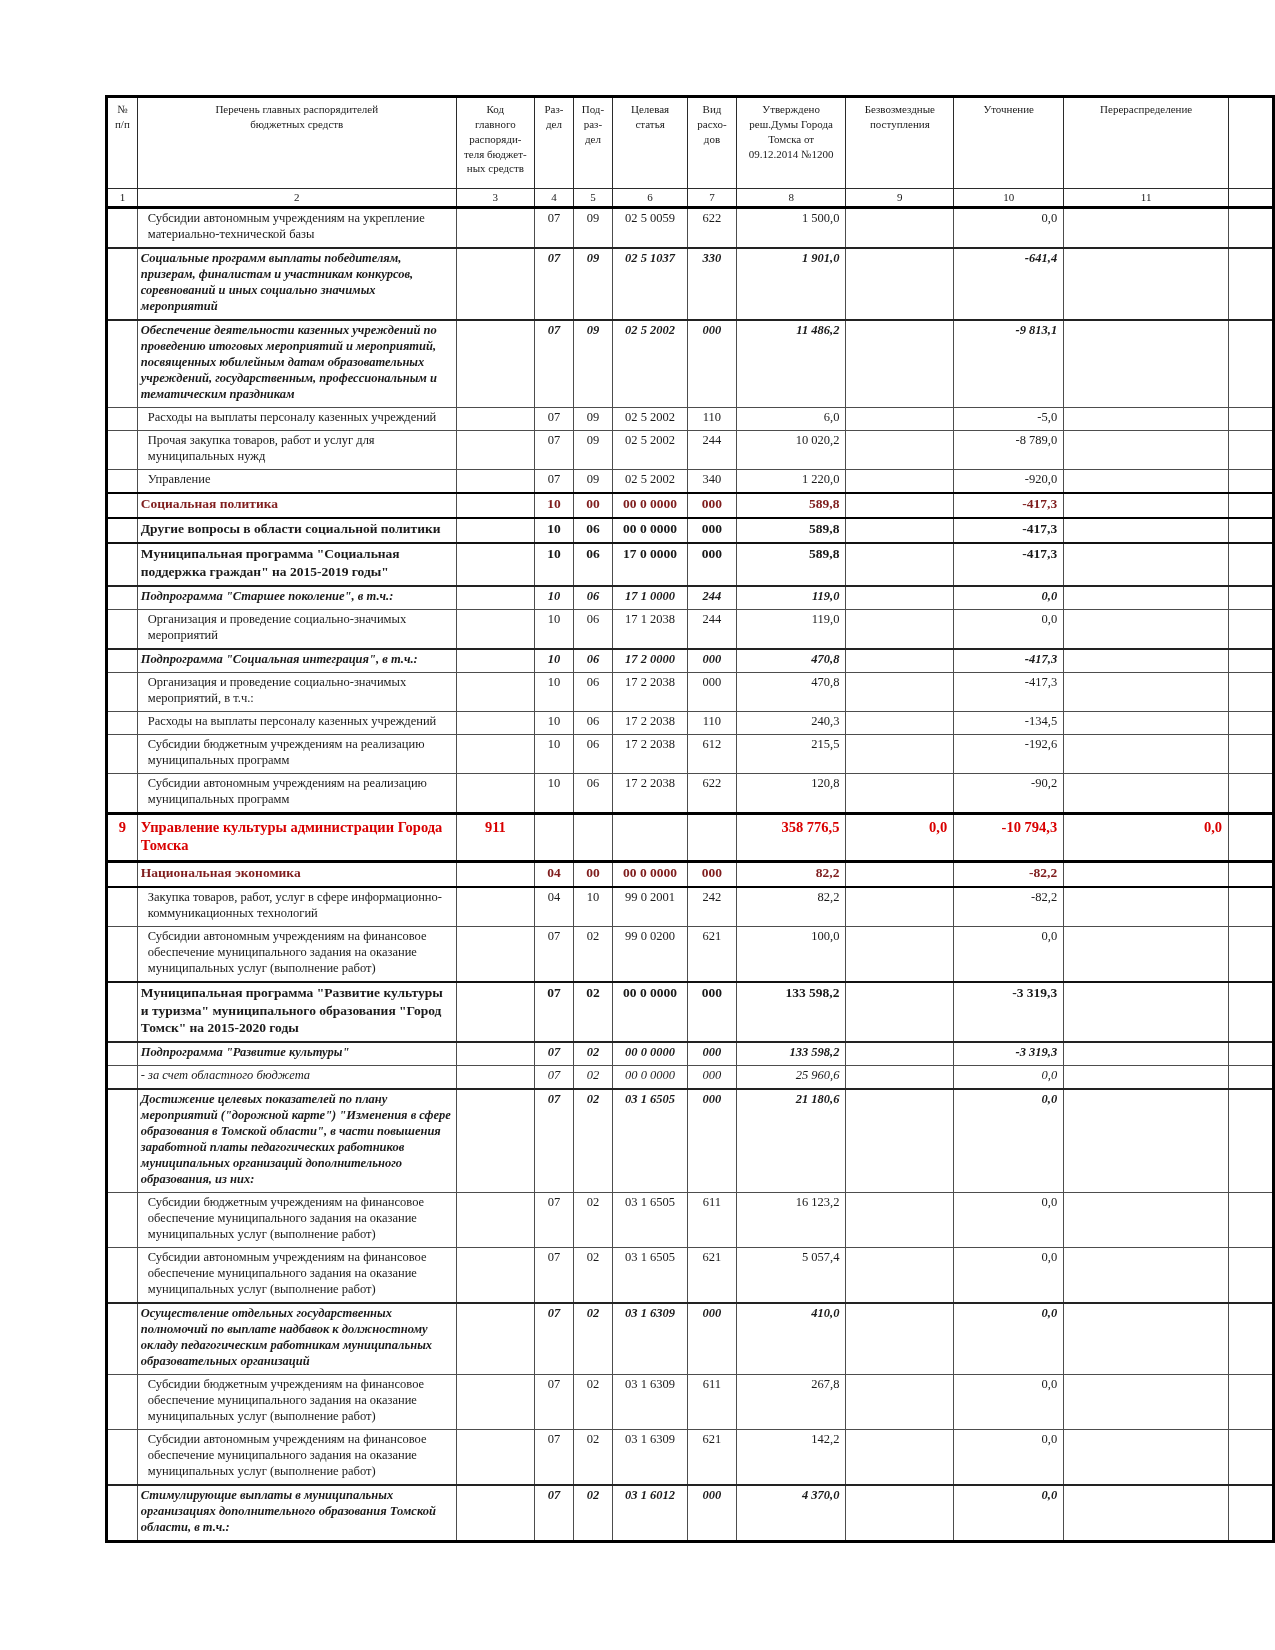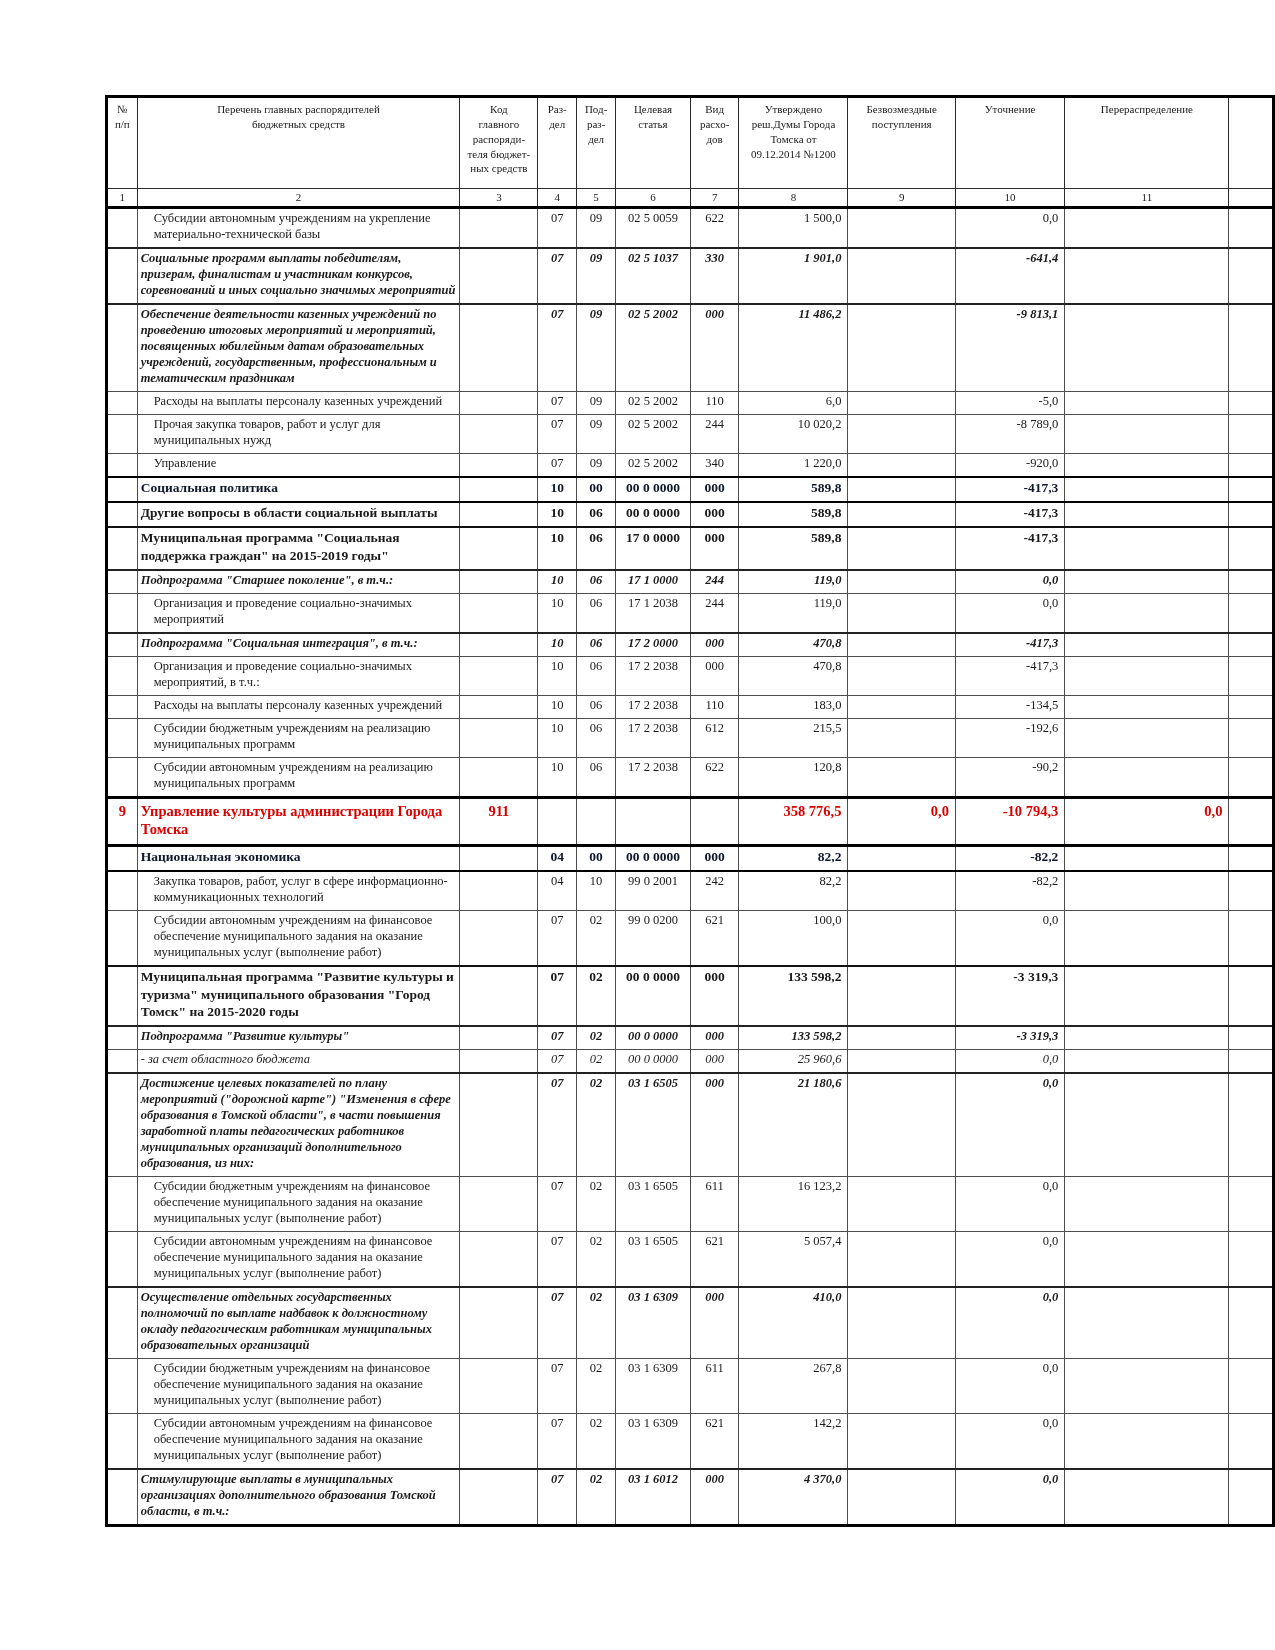"Субсидии автономным учреждениям на" td.name { padding-left: 16px -> 10px }
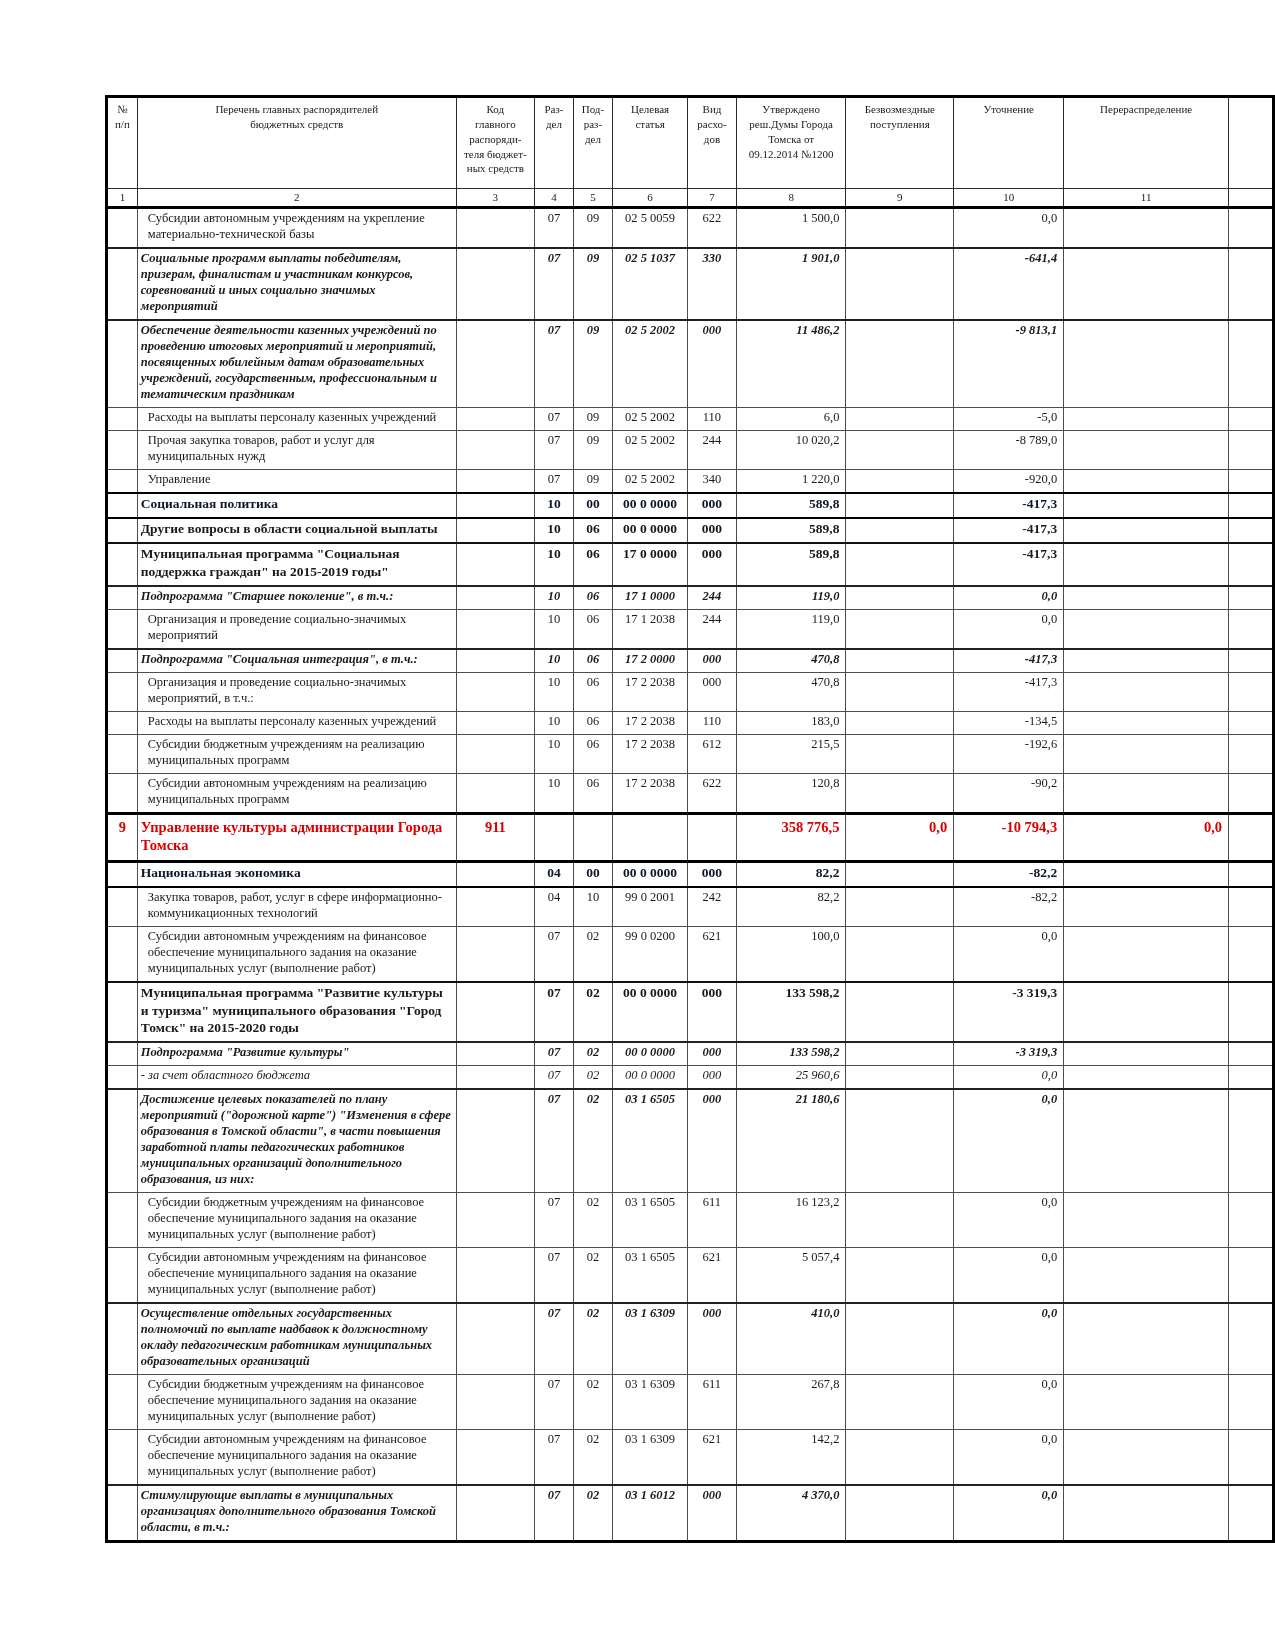"Социальная политика" tr.section td { color: #0f172a -> #7f1d1d }
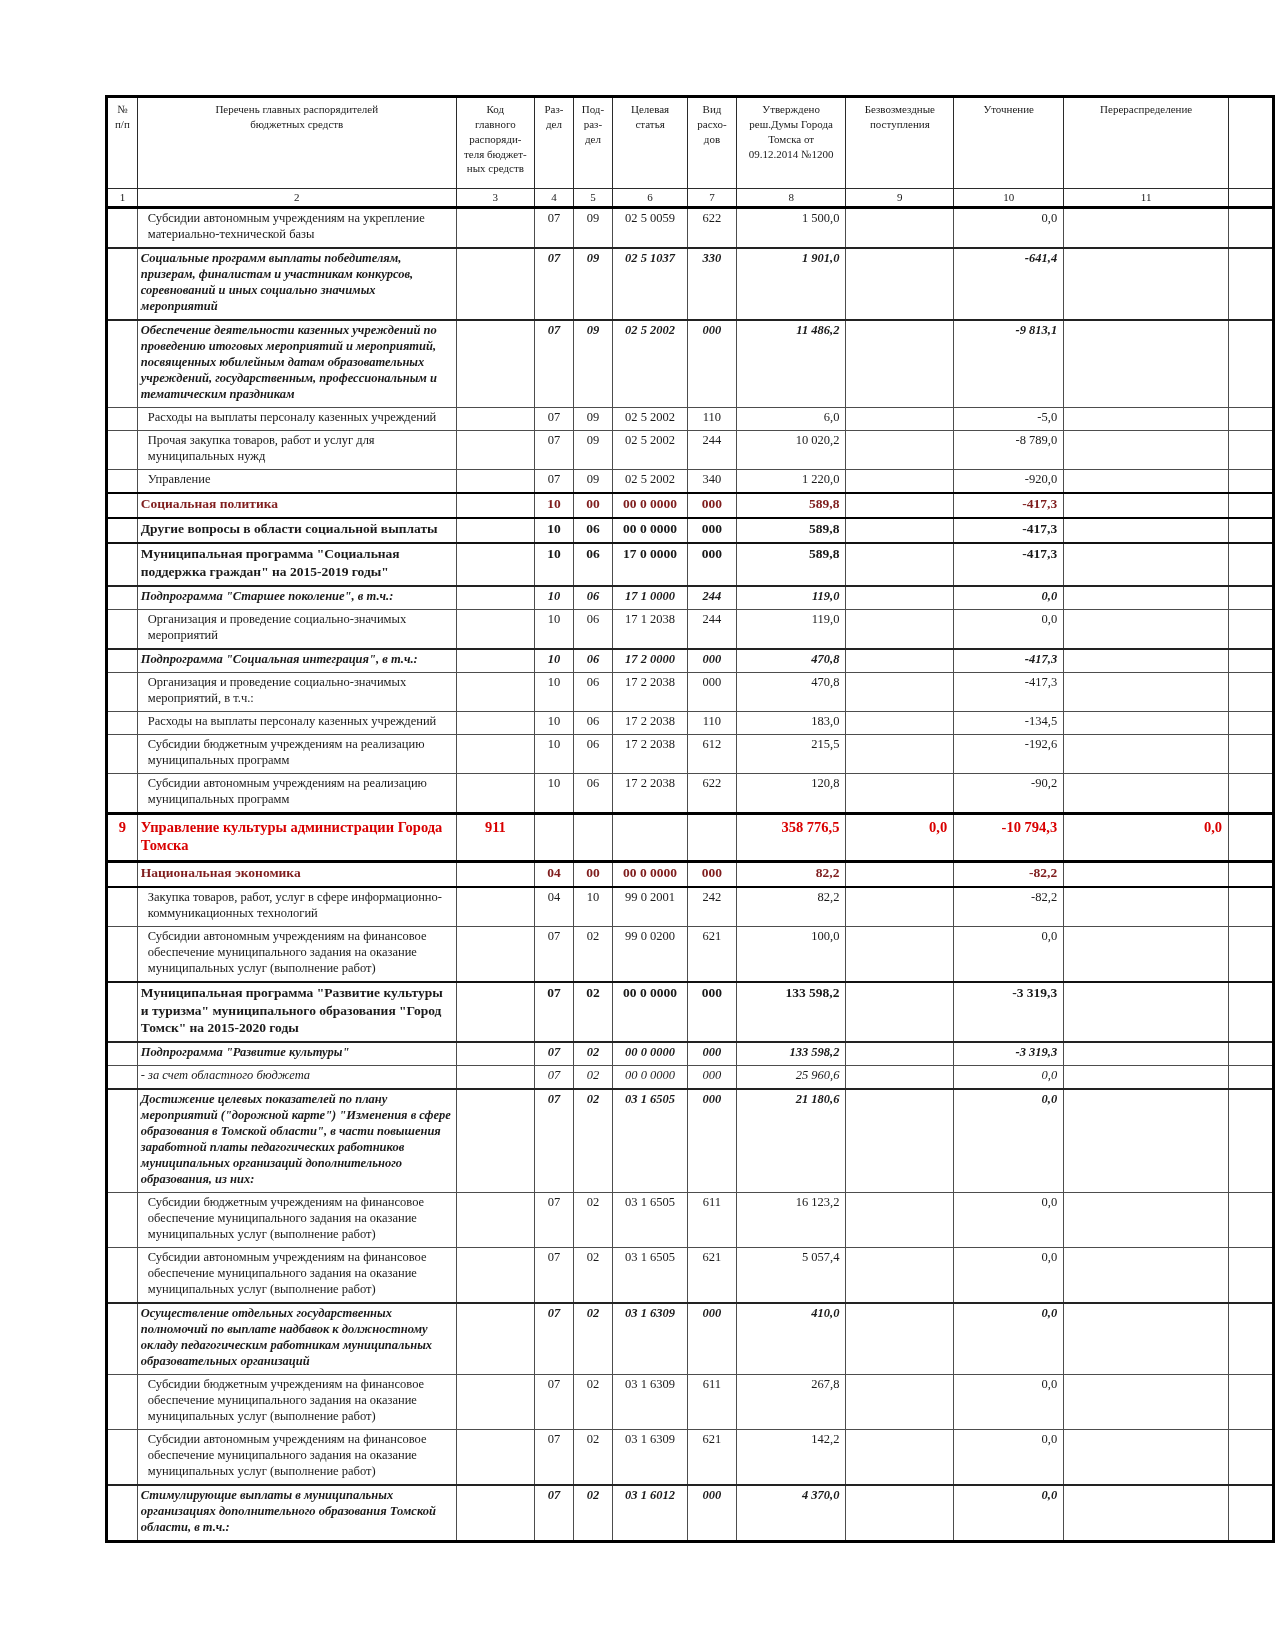"Другие вопросы в области социальной" td.c1 { text: выплаты -> политики }
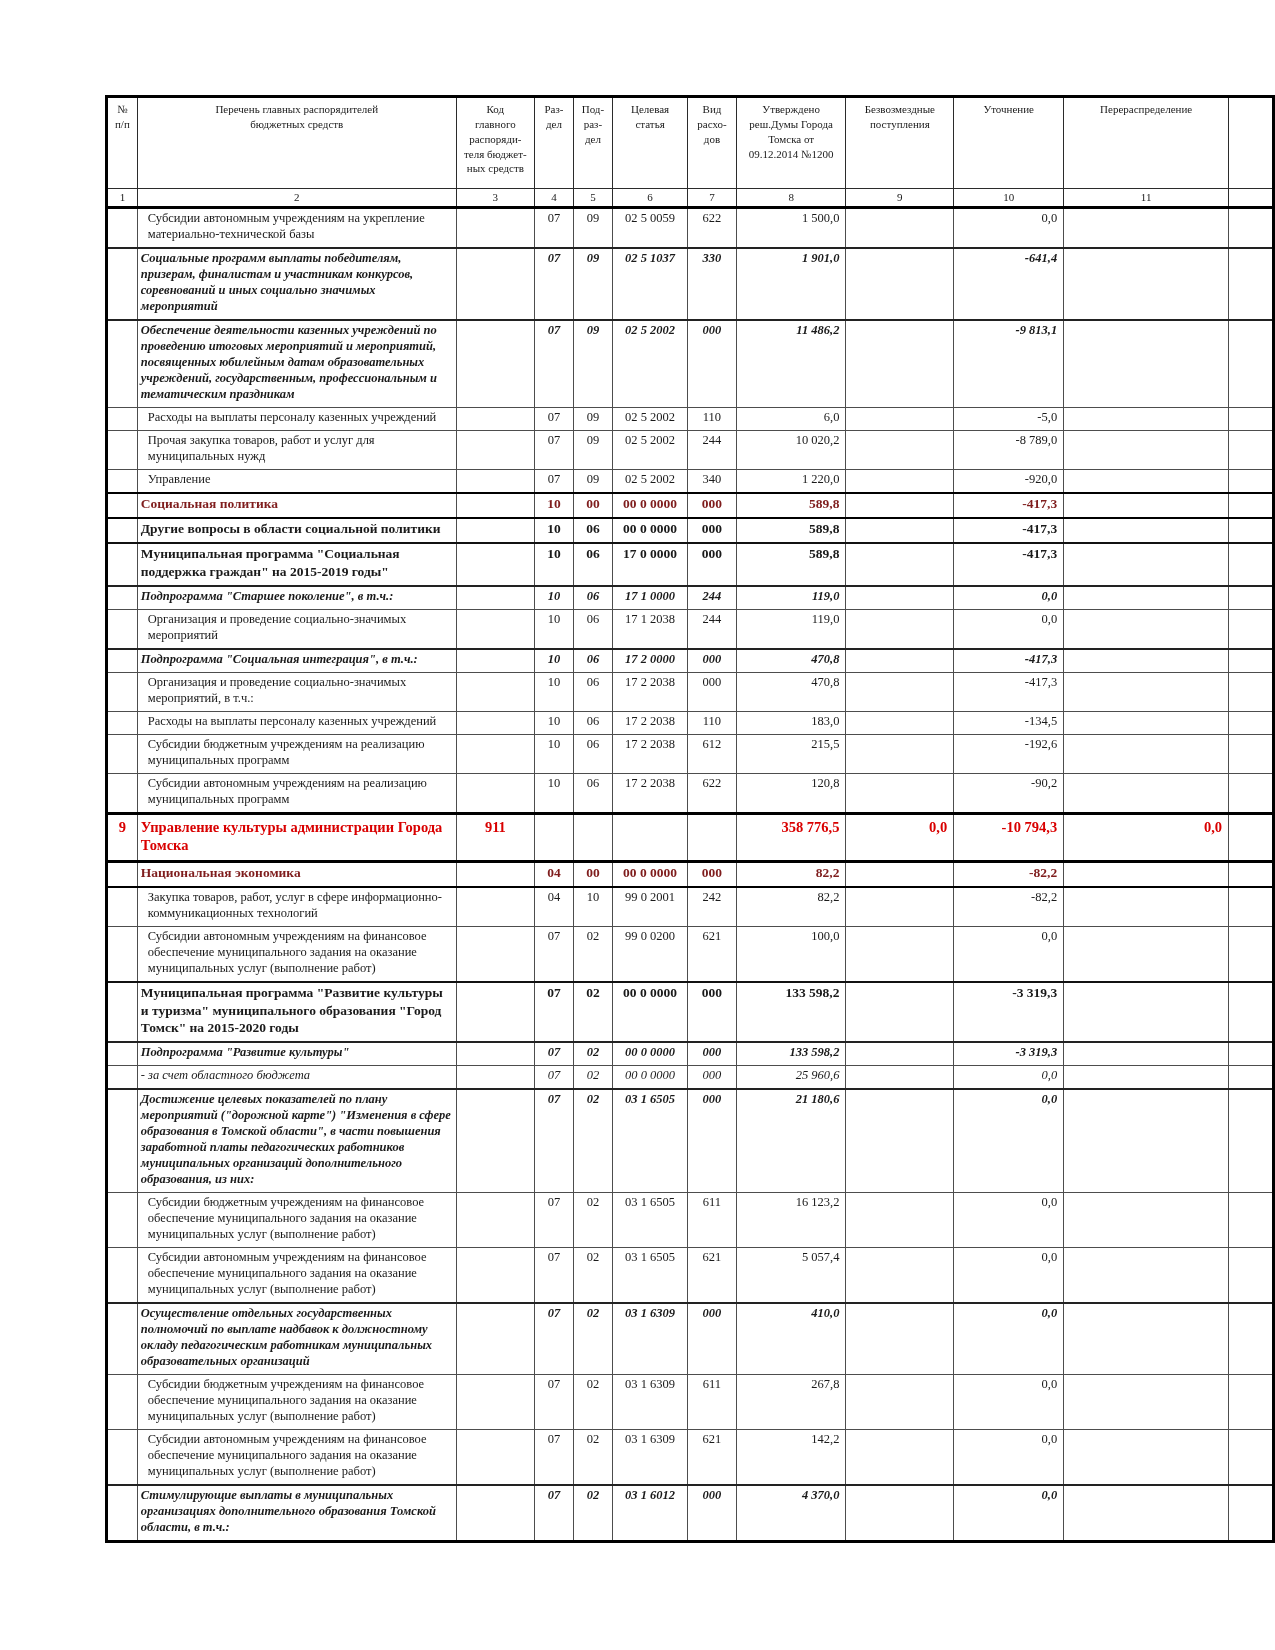"183,0" td.c7 { text: 183,0 -> 240,3 }
